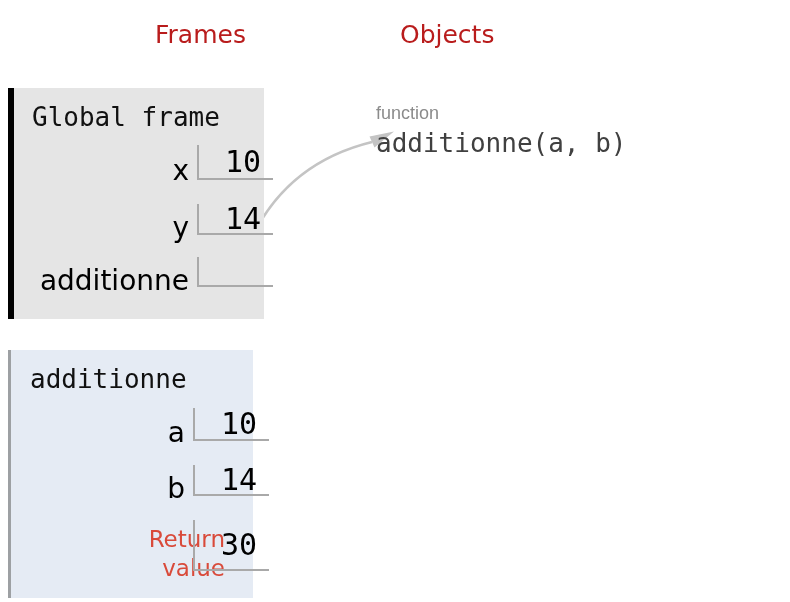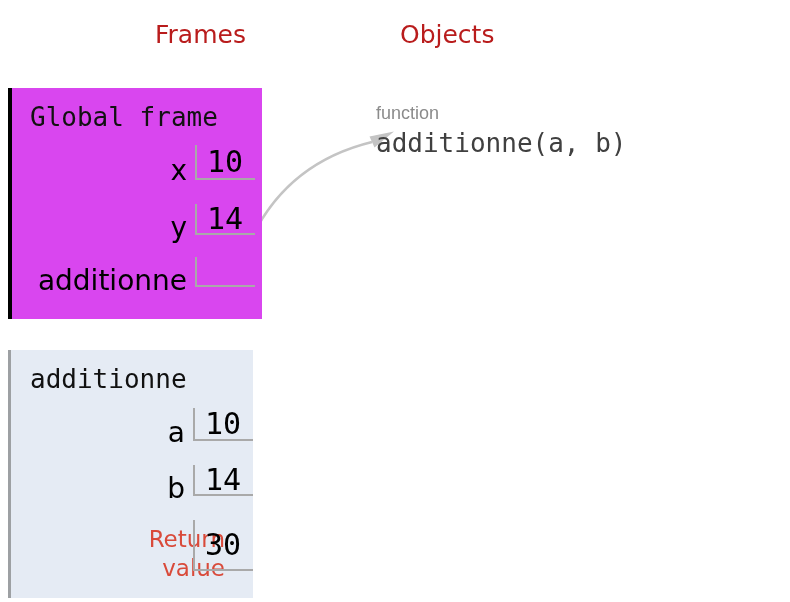"Global frame" #global-frame { background: #d946ef -> #e5e5e5; border-left: 4px solid #000000 -> 6px solid #000000 }
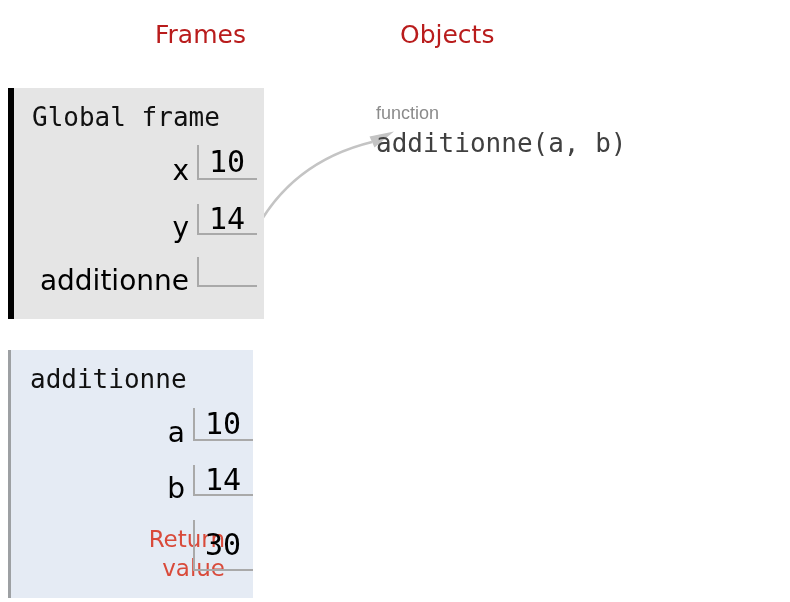"10" .vval { padding-left: 10px -> 26px }
